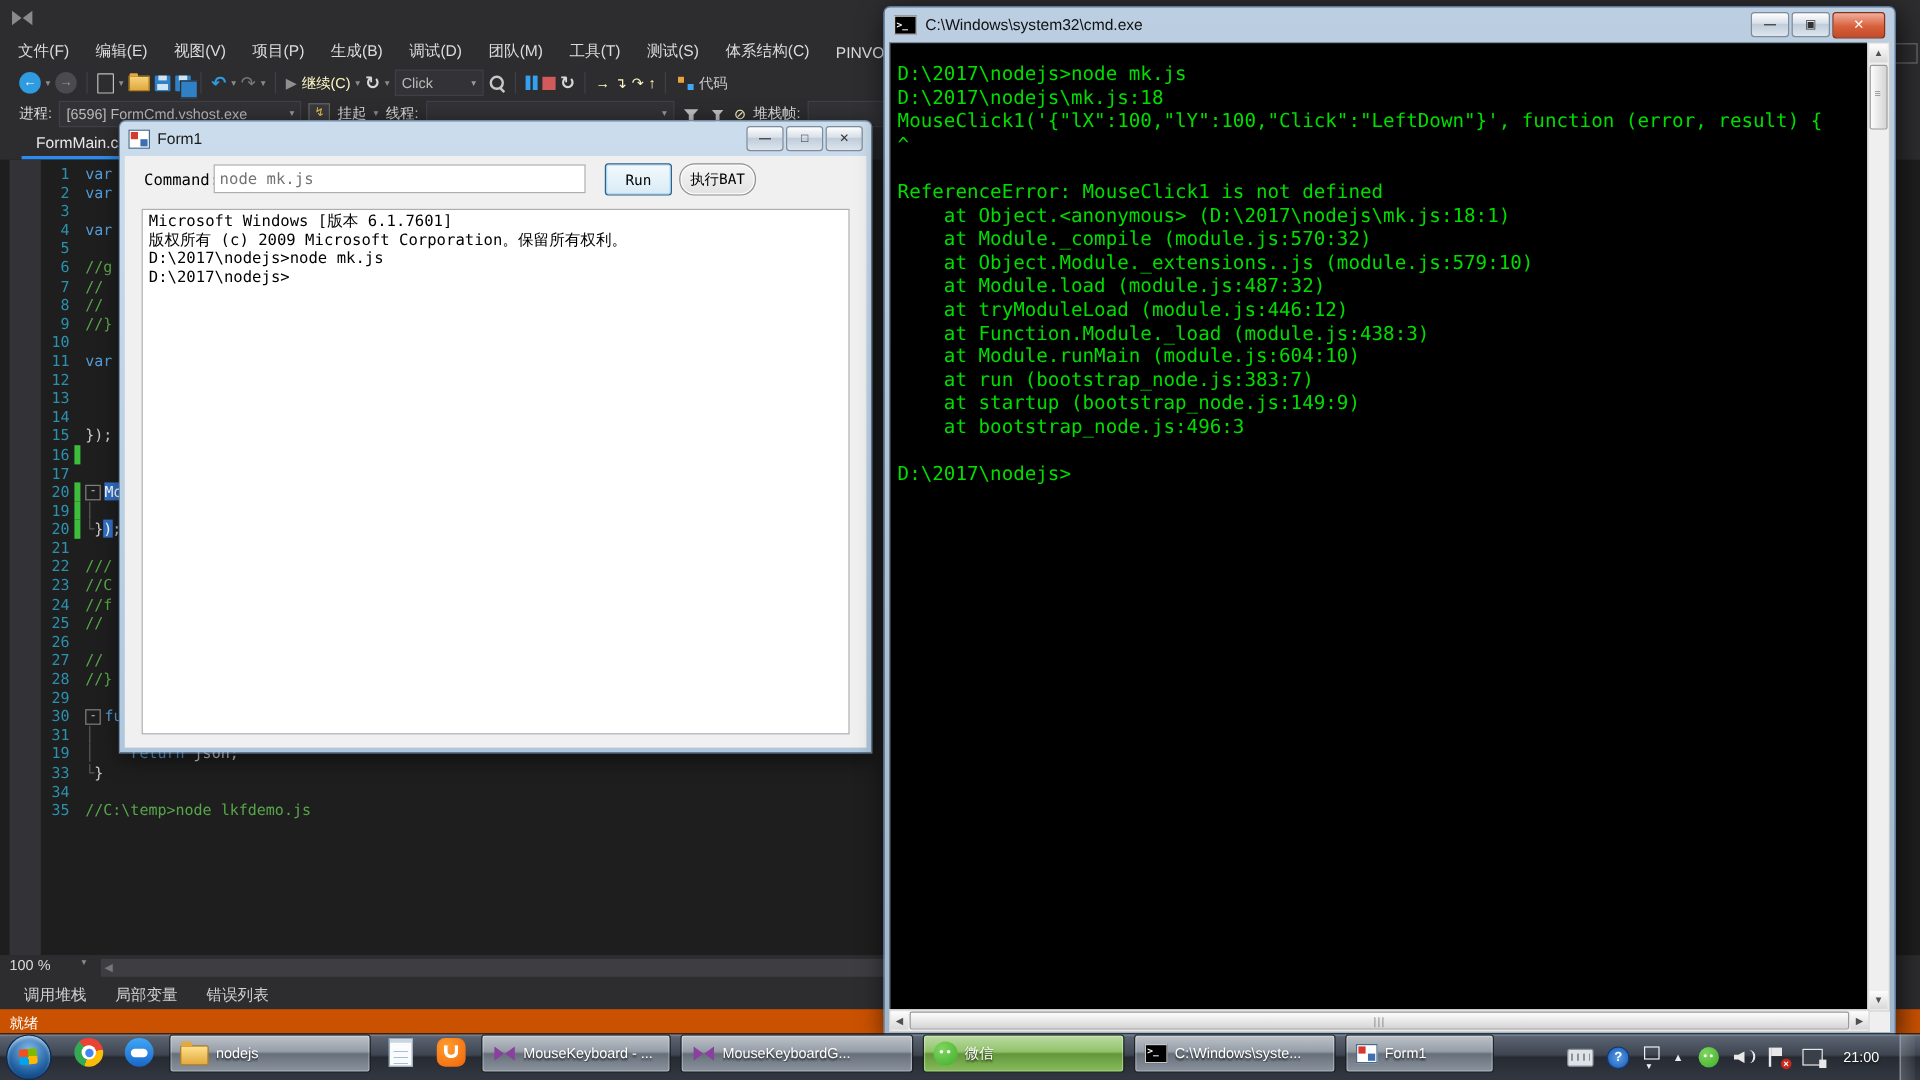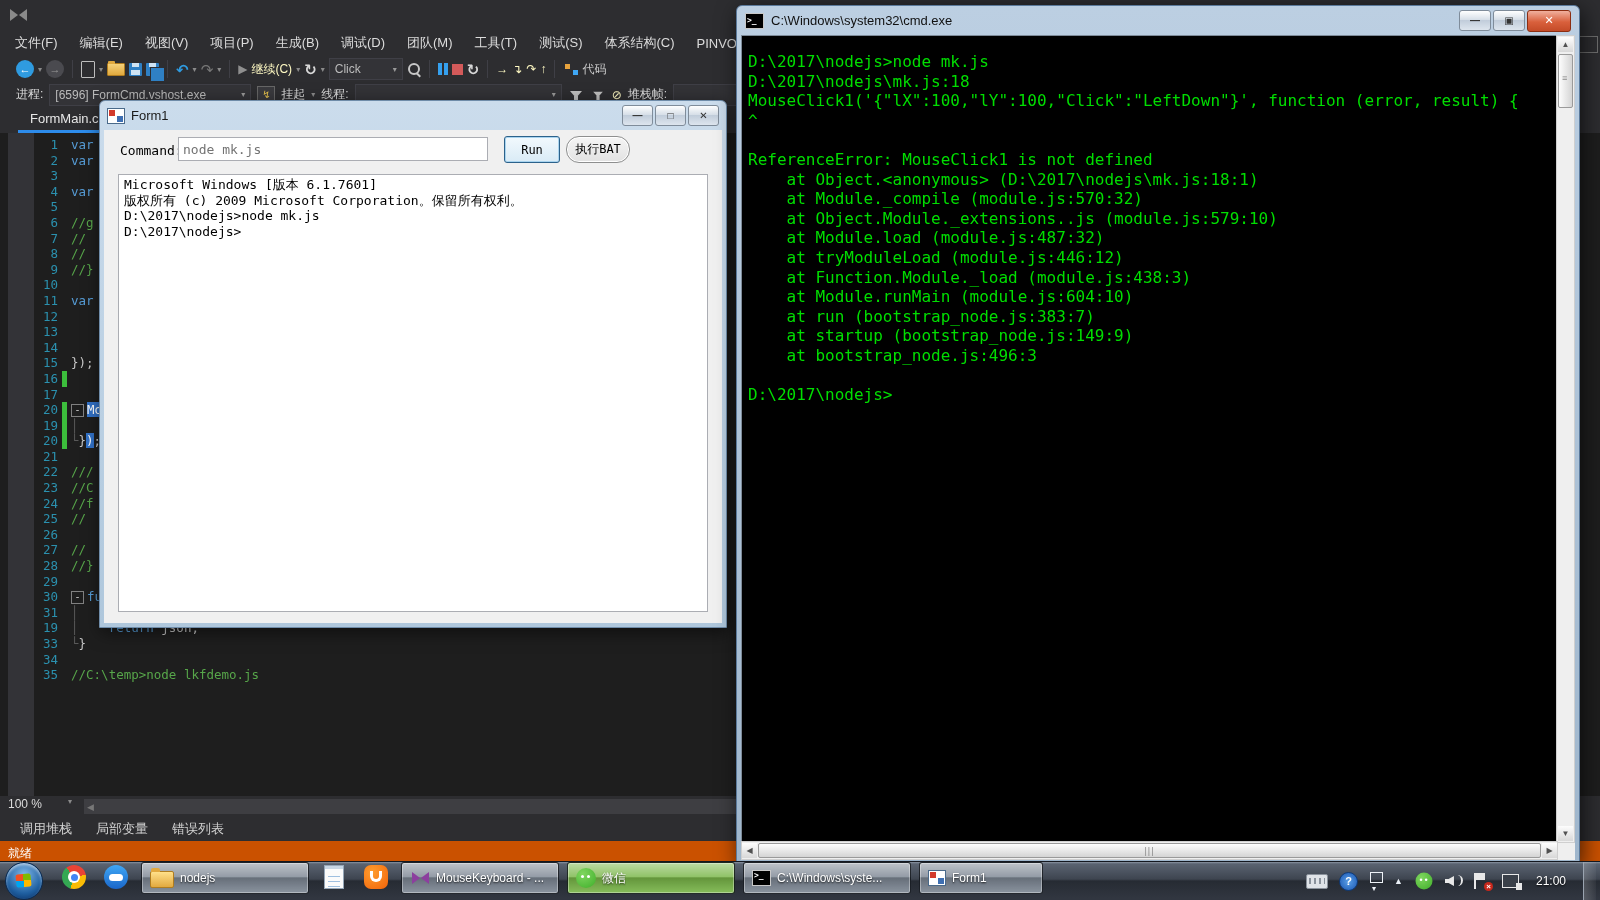"MouseKeyboardG..." div.tb-btn { html: none -> <div> <span></span> <span>MouseKeyboardG...</span> </div> }
